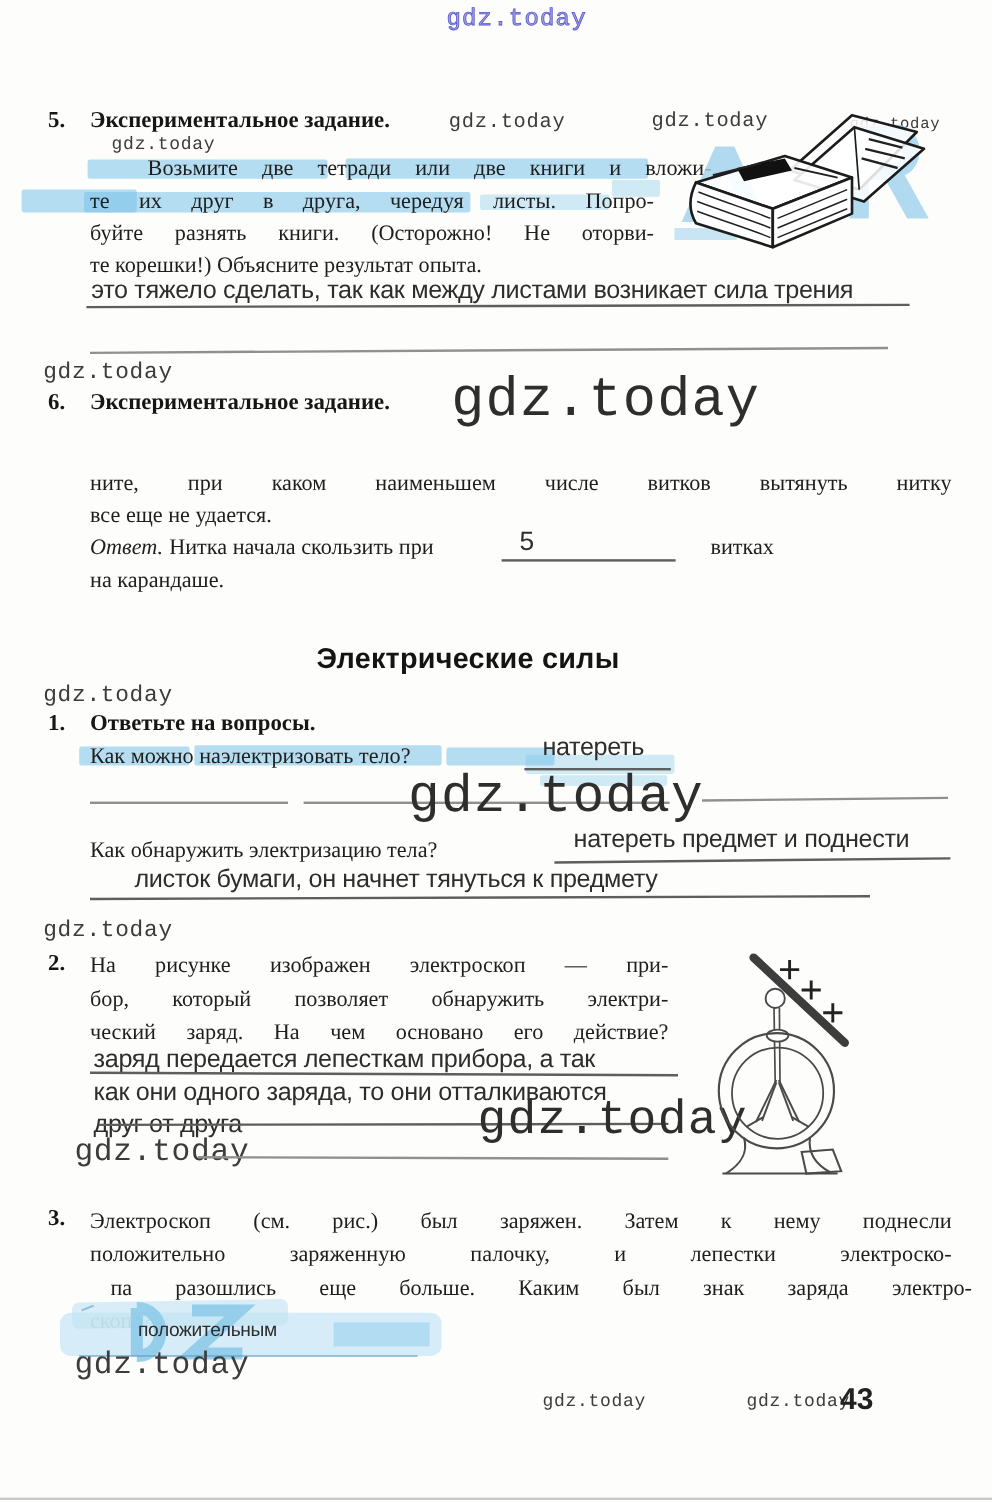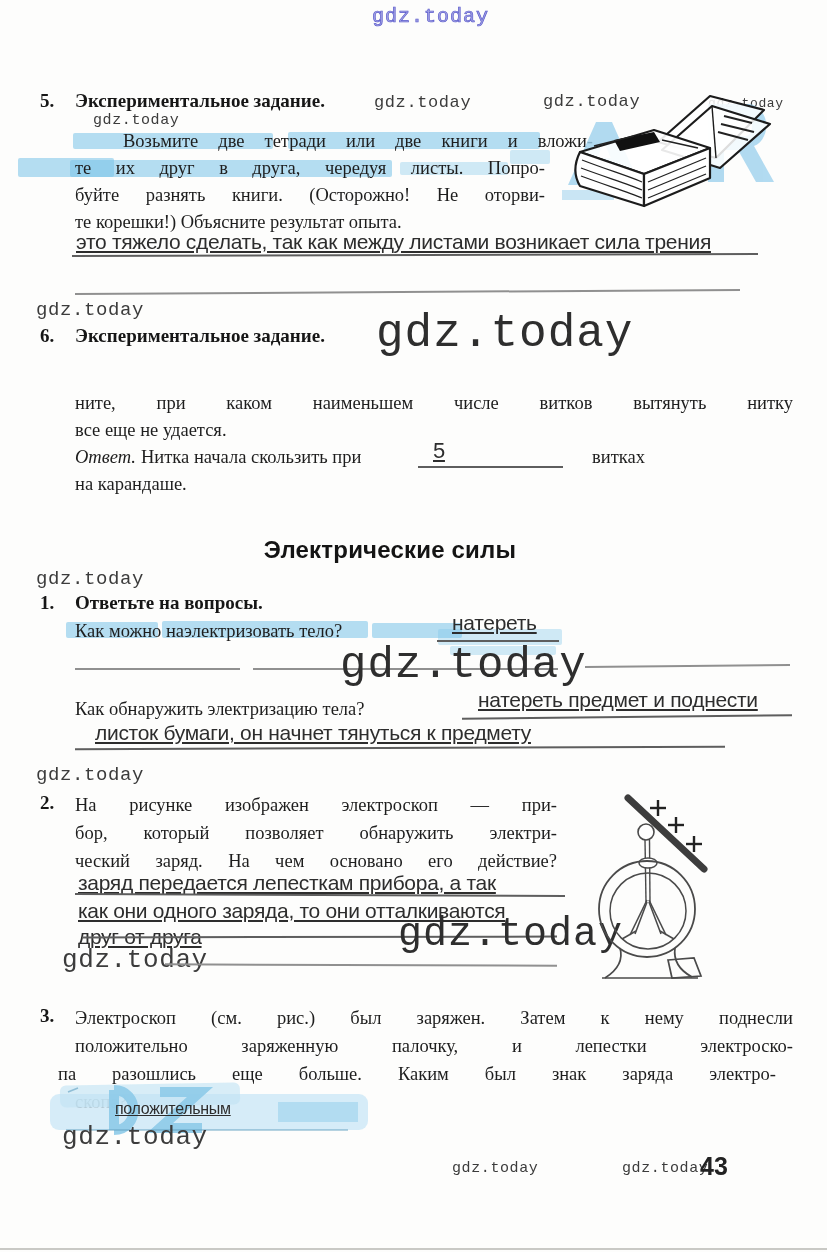"это тяжело сделать, так как" .hand { text-decoration: underline -> none }
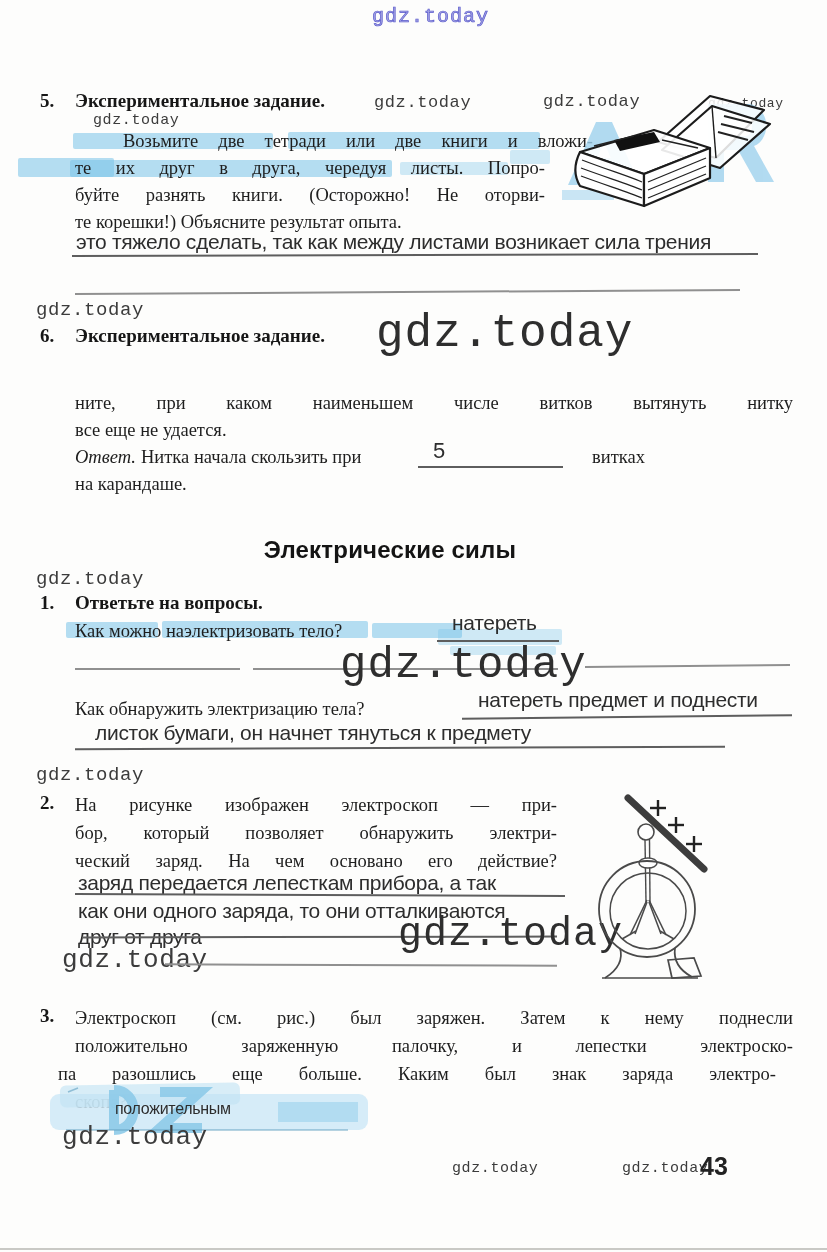"листок бумаги, он начнет тянуться" div.hand { left: 95px -> 112px }
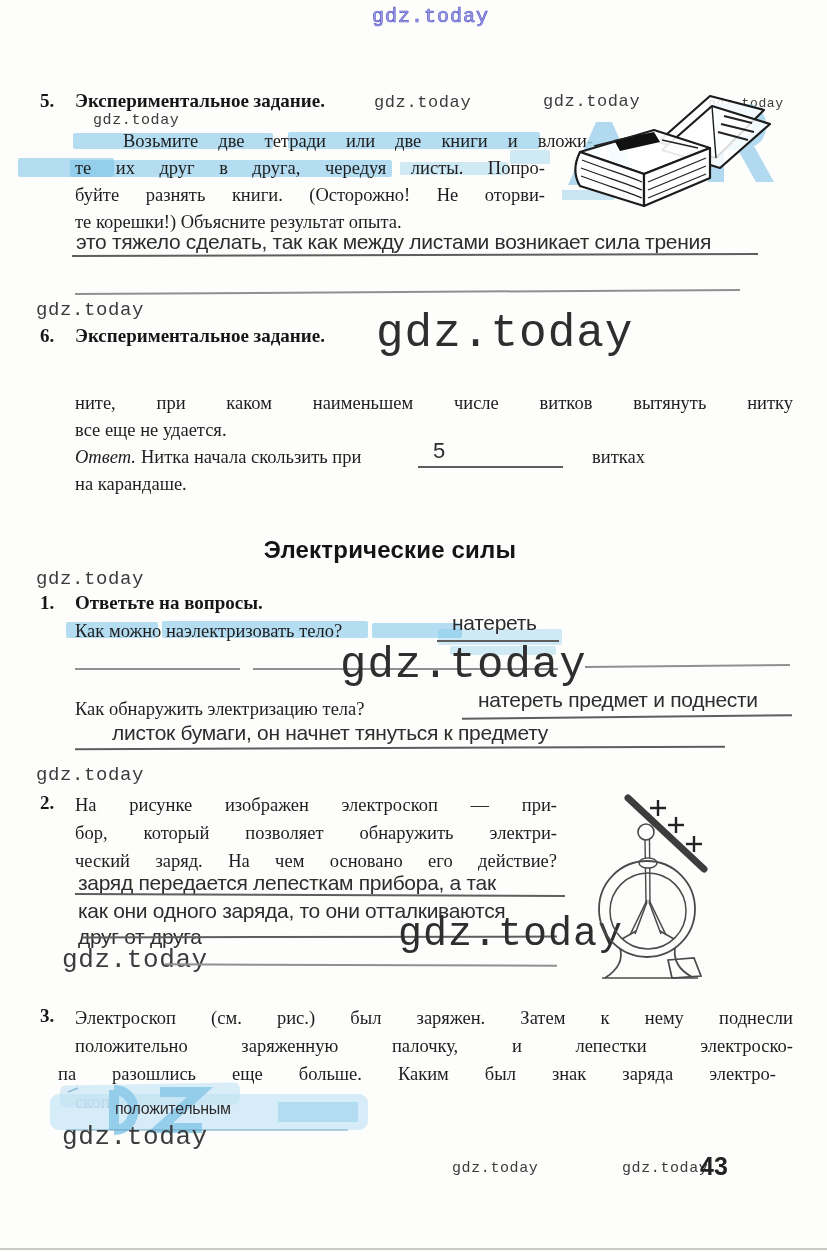"па разошлись еще больше. Каким" div.pline { left: 58px -> 92px }
